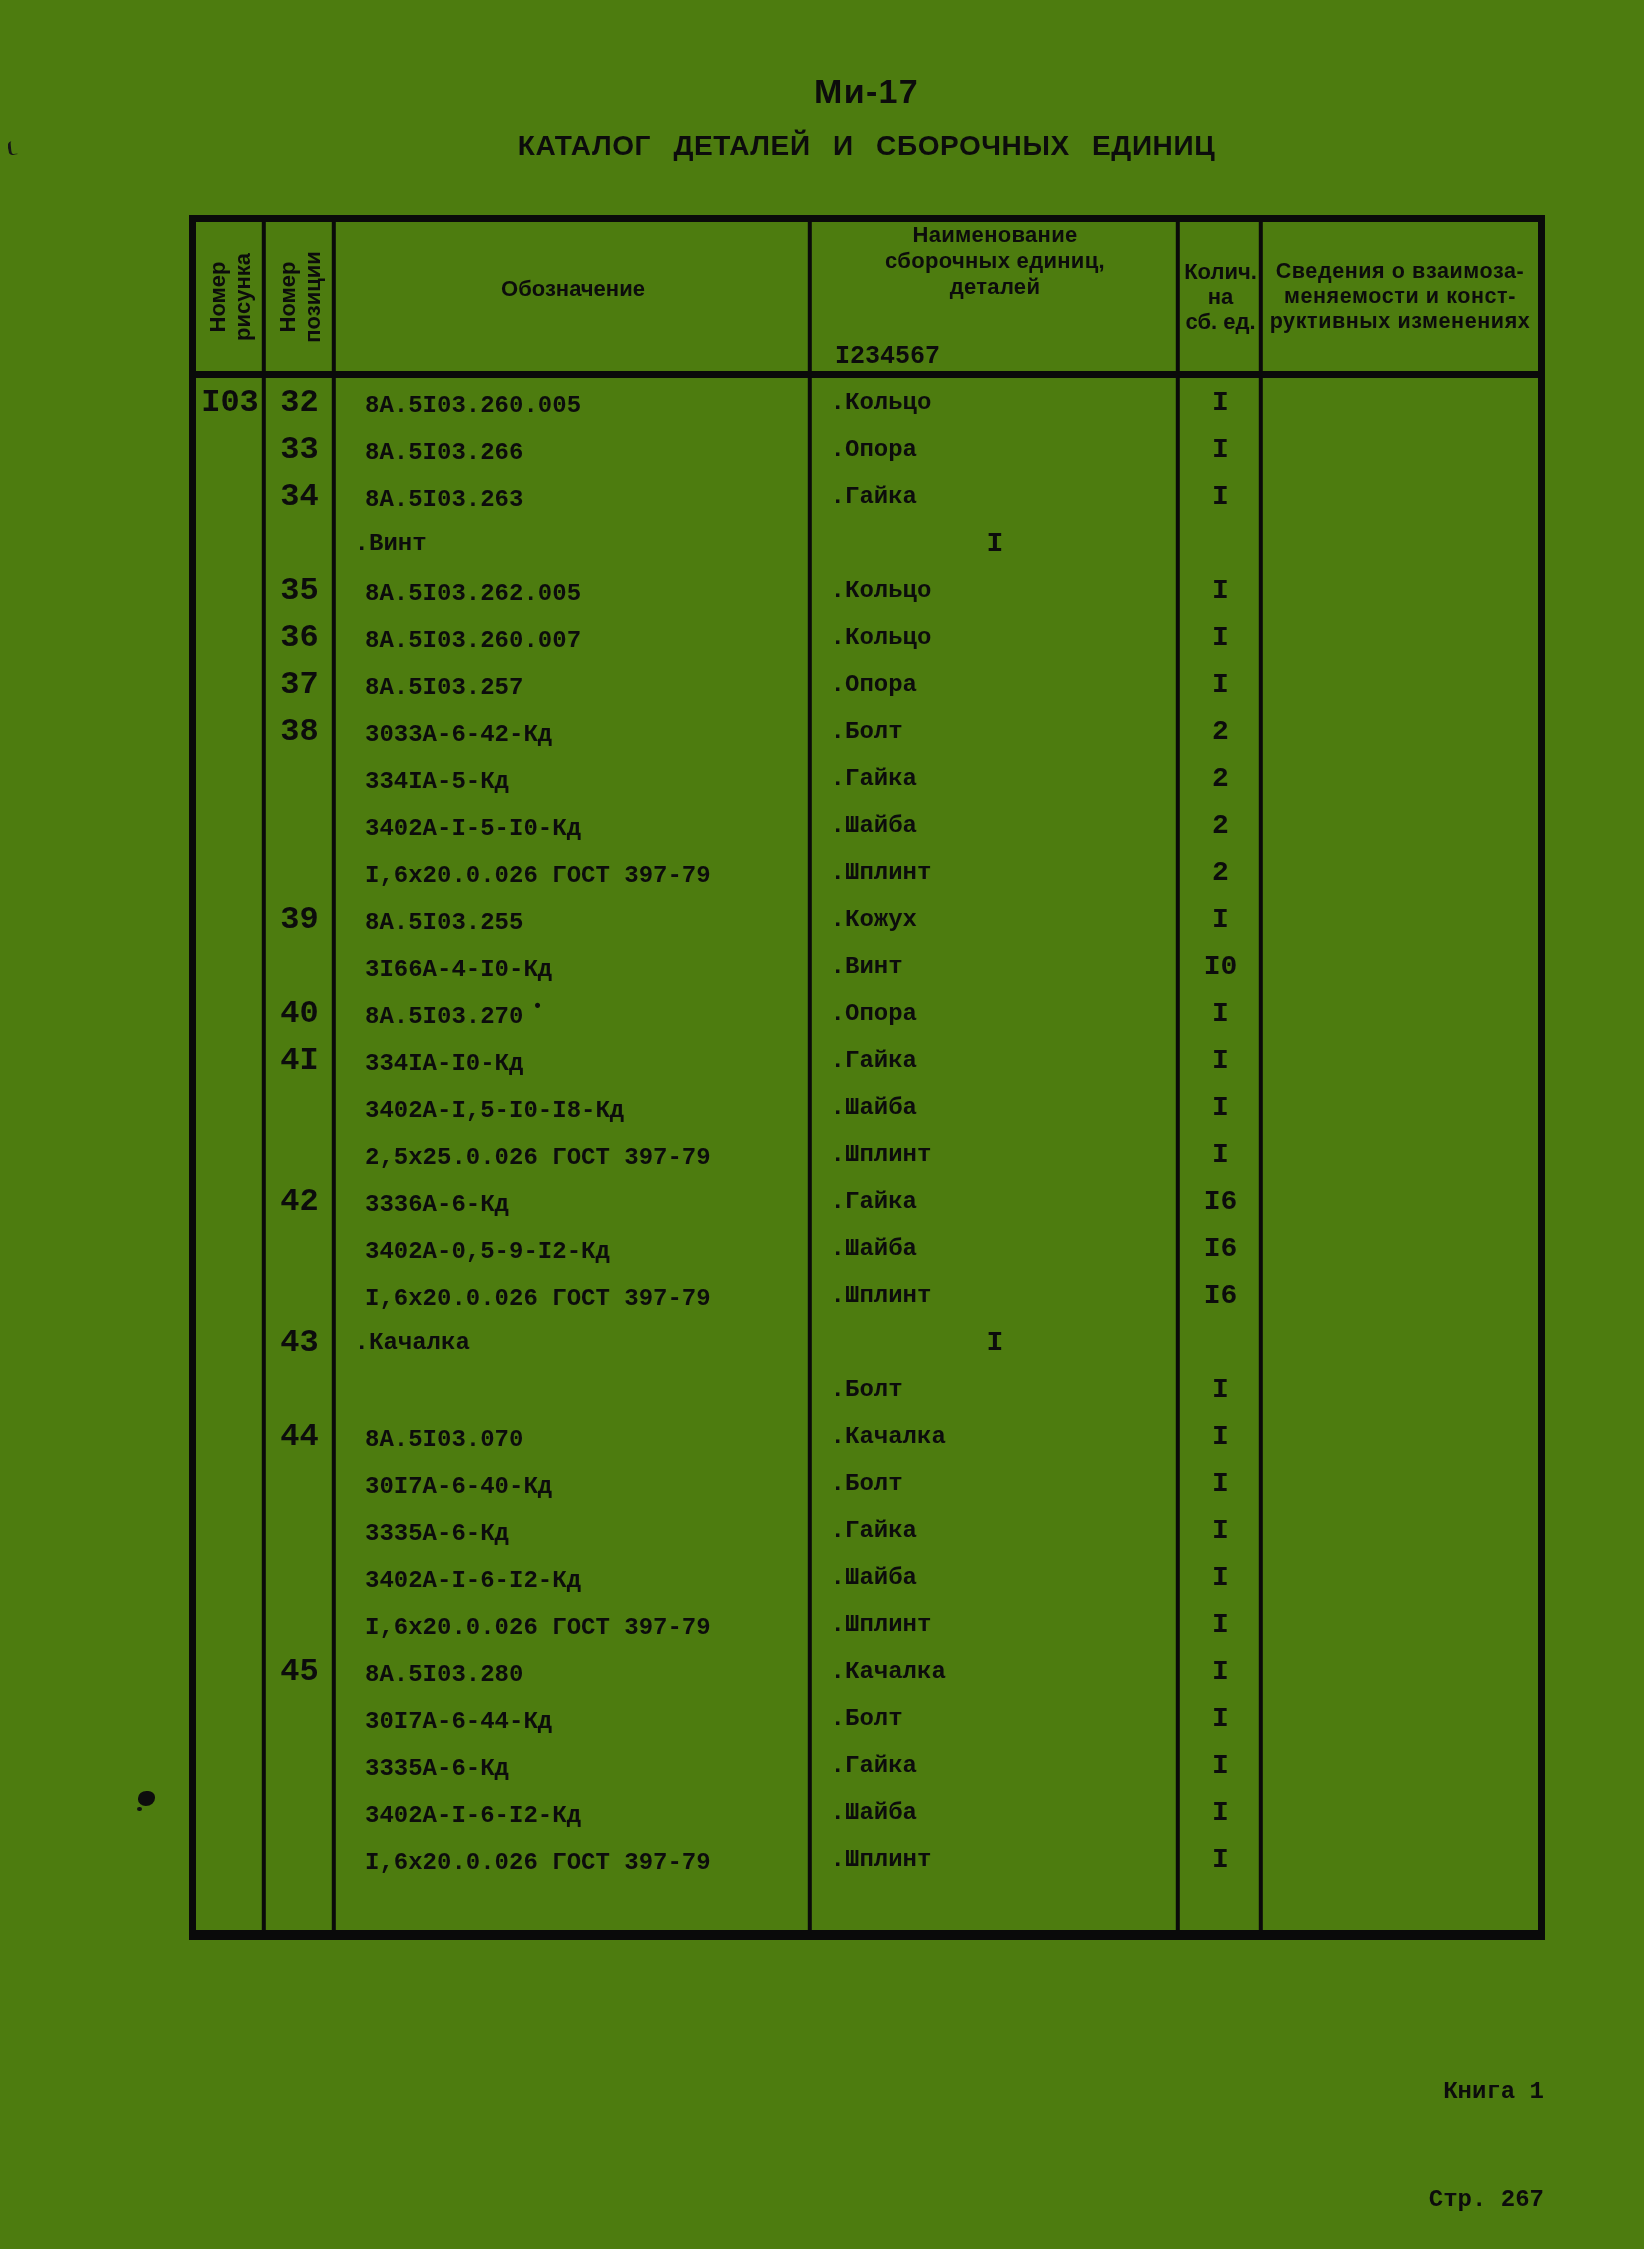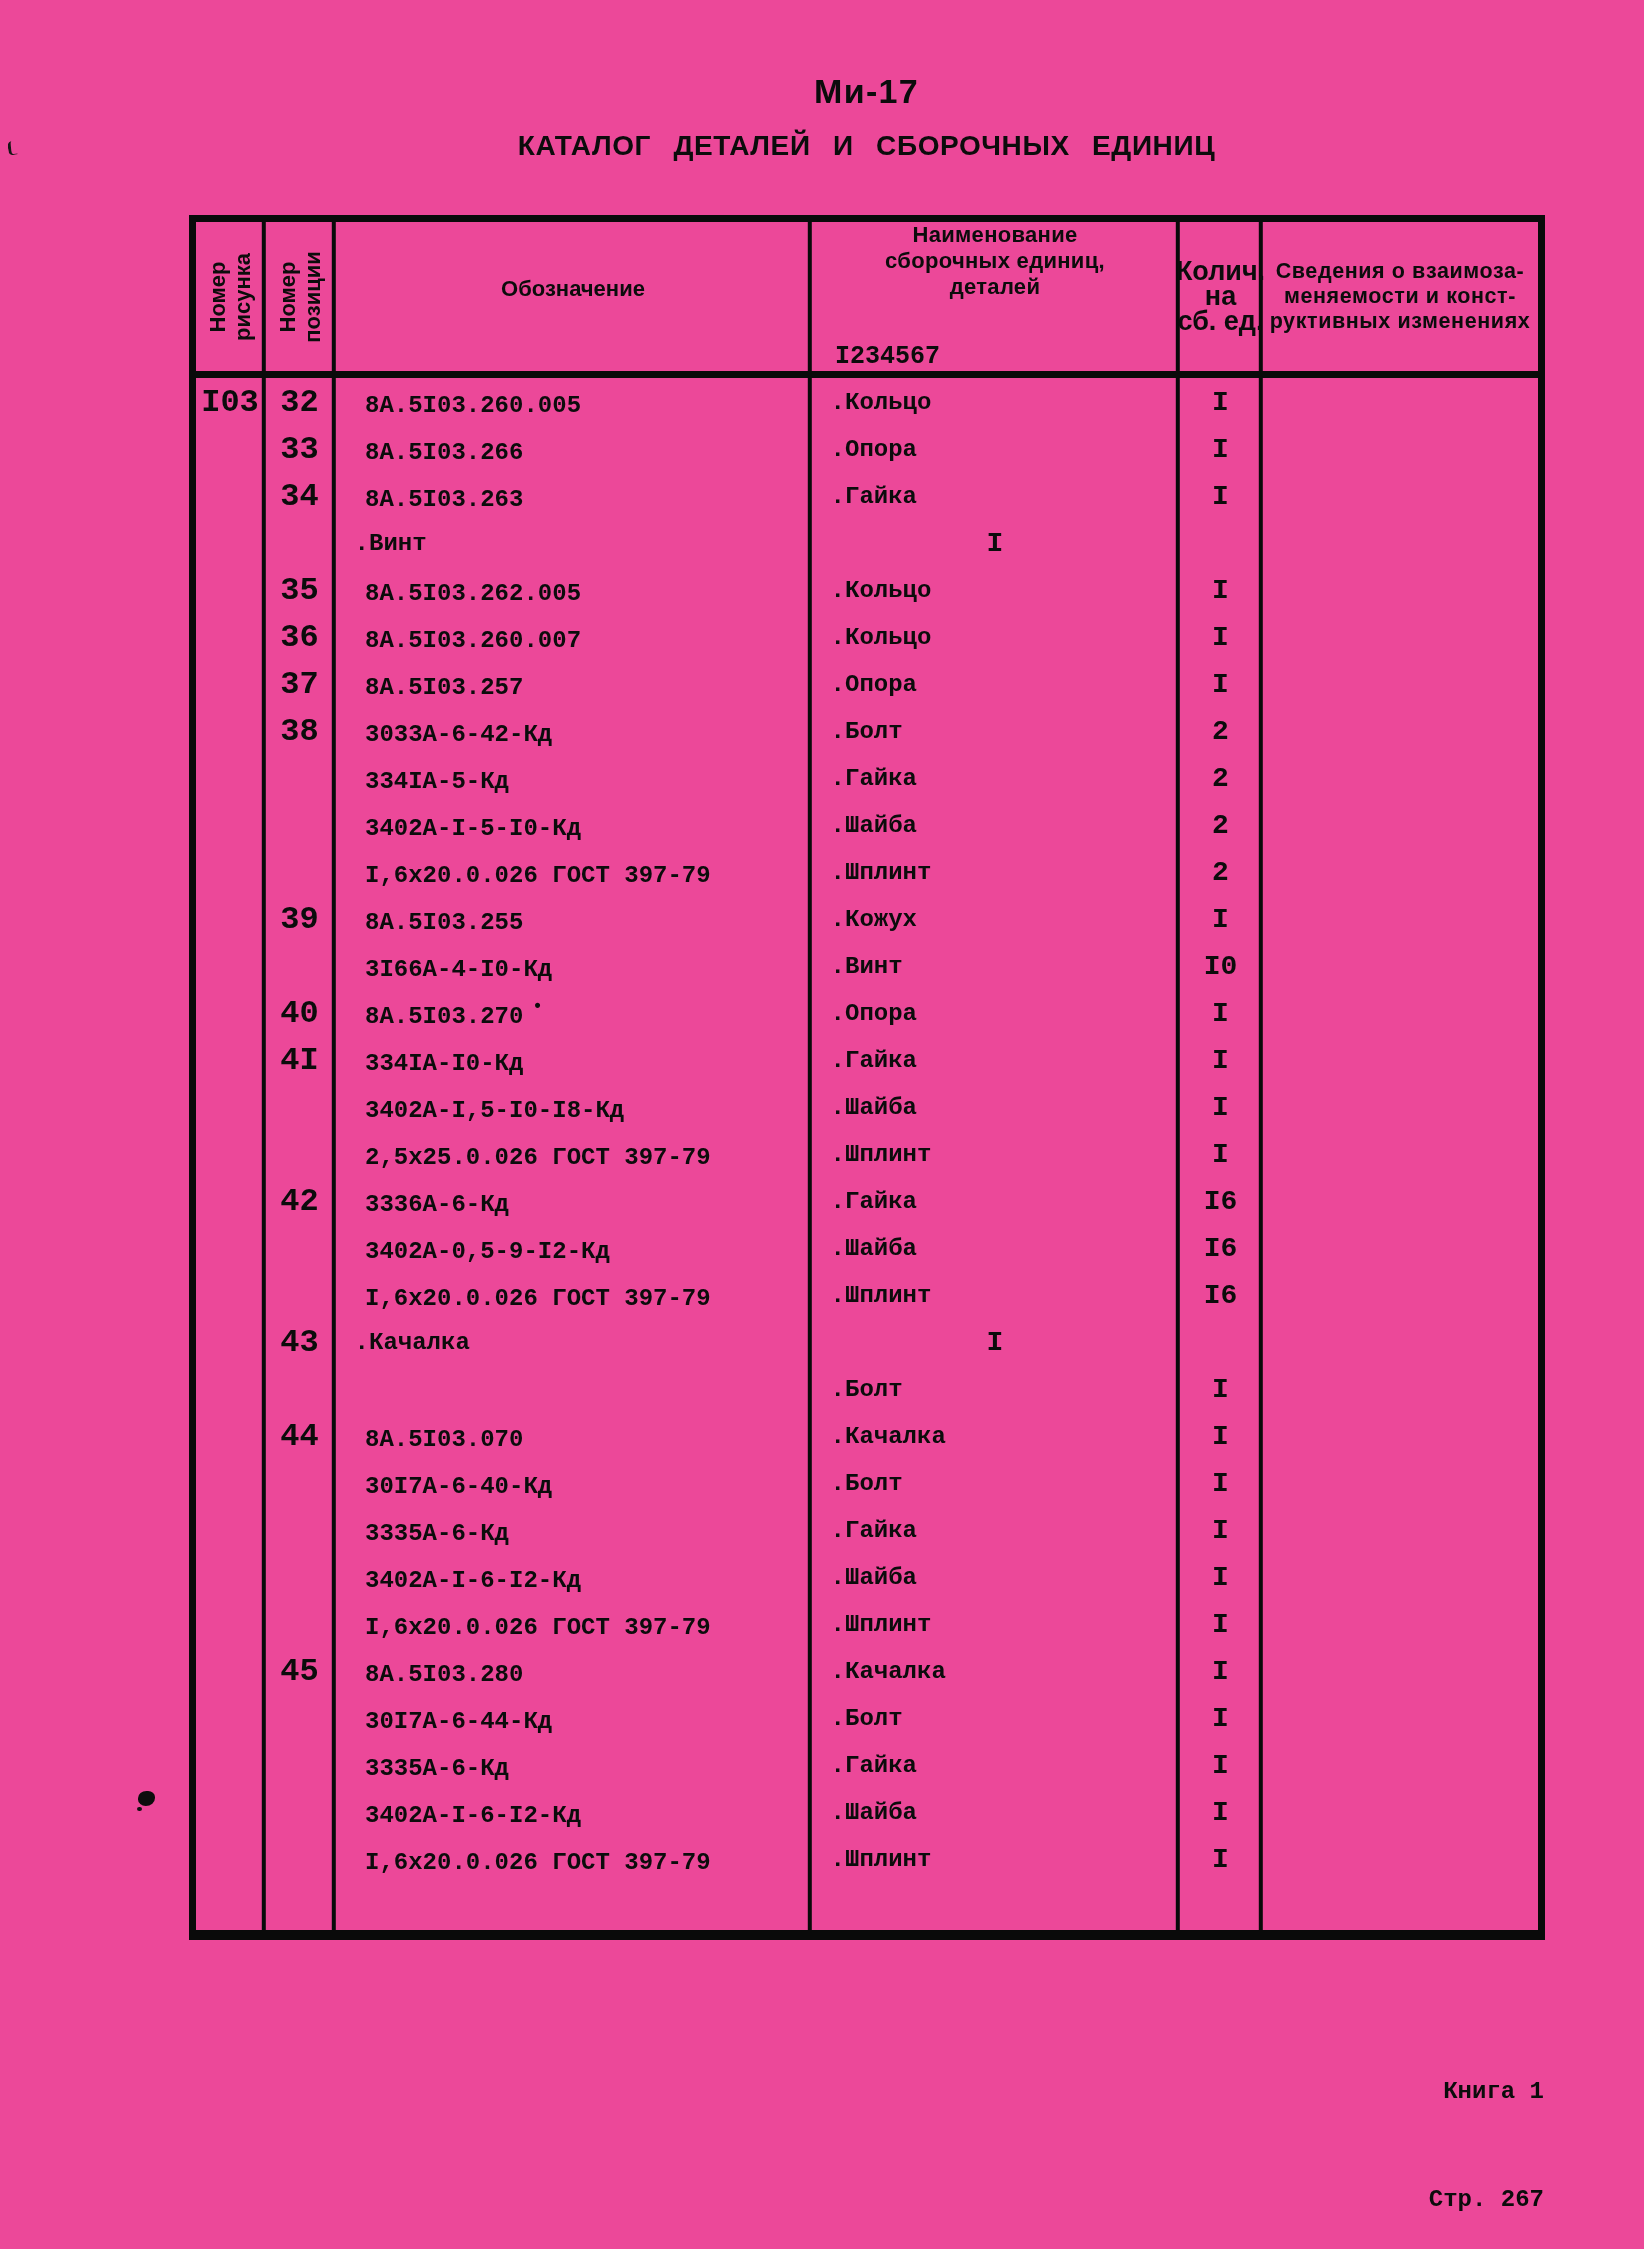"Ми-17" .page { background: #ec4899 -> #4d7c0f }
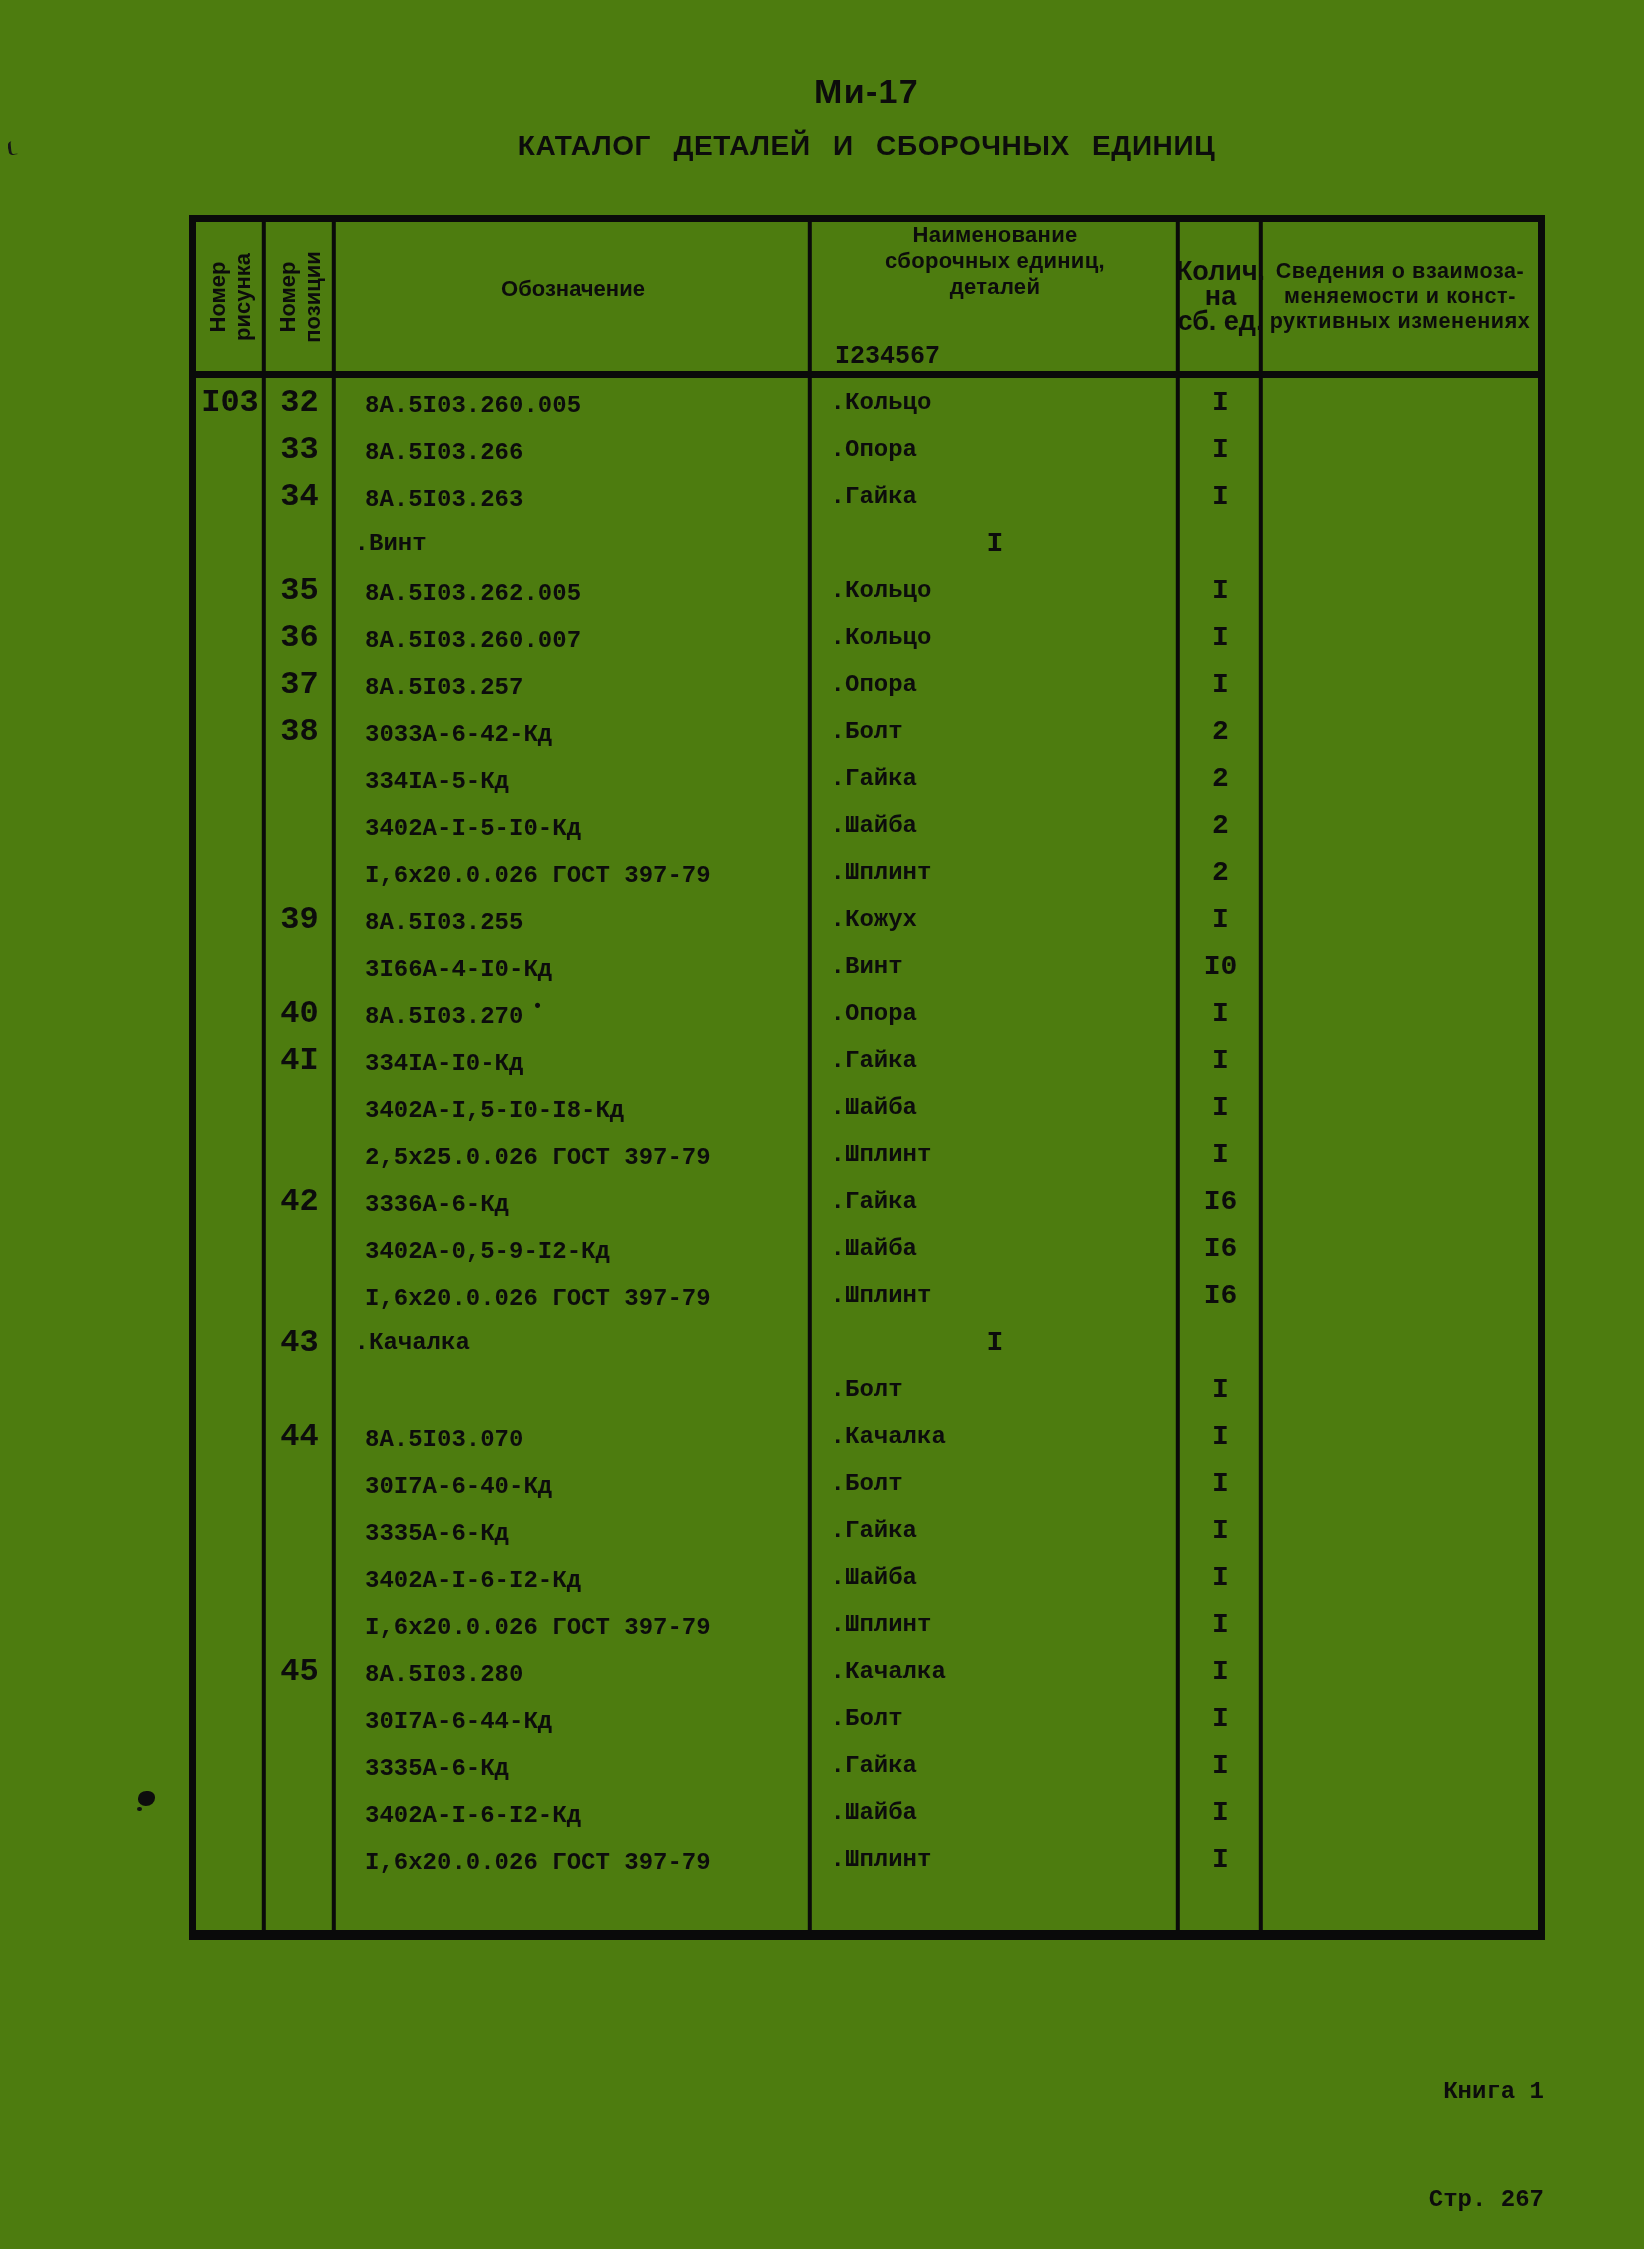"Колич." .th-qty span { font-size: 27px -> 22px }
